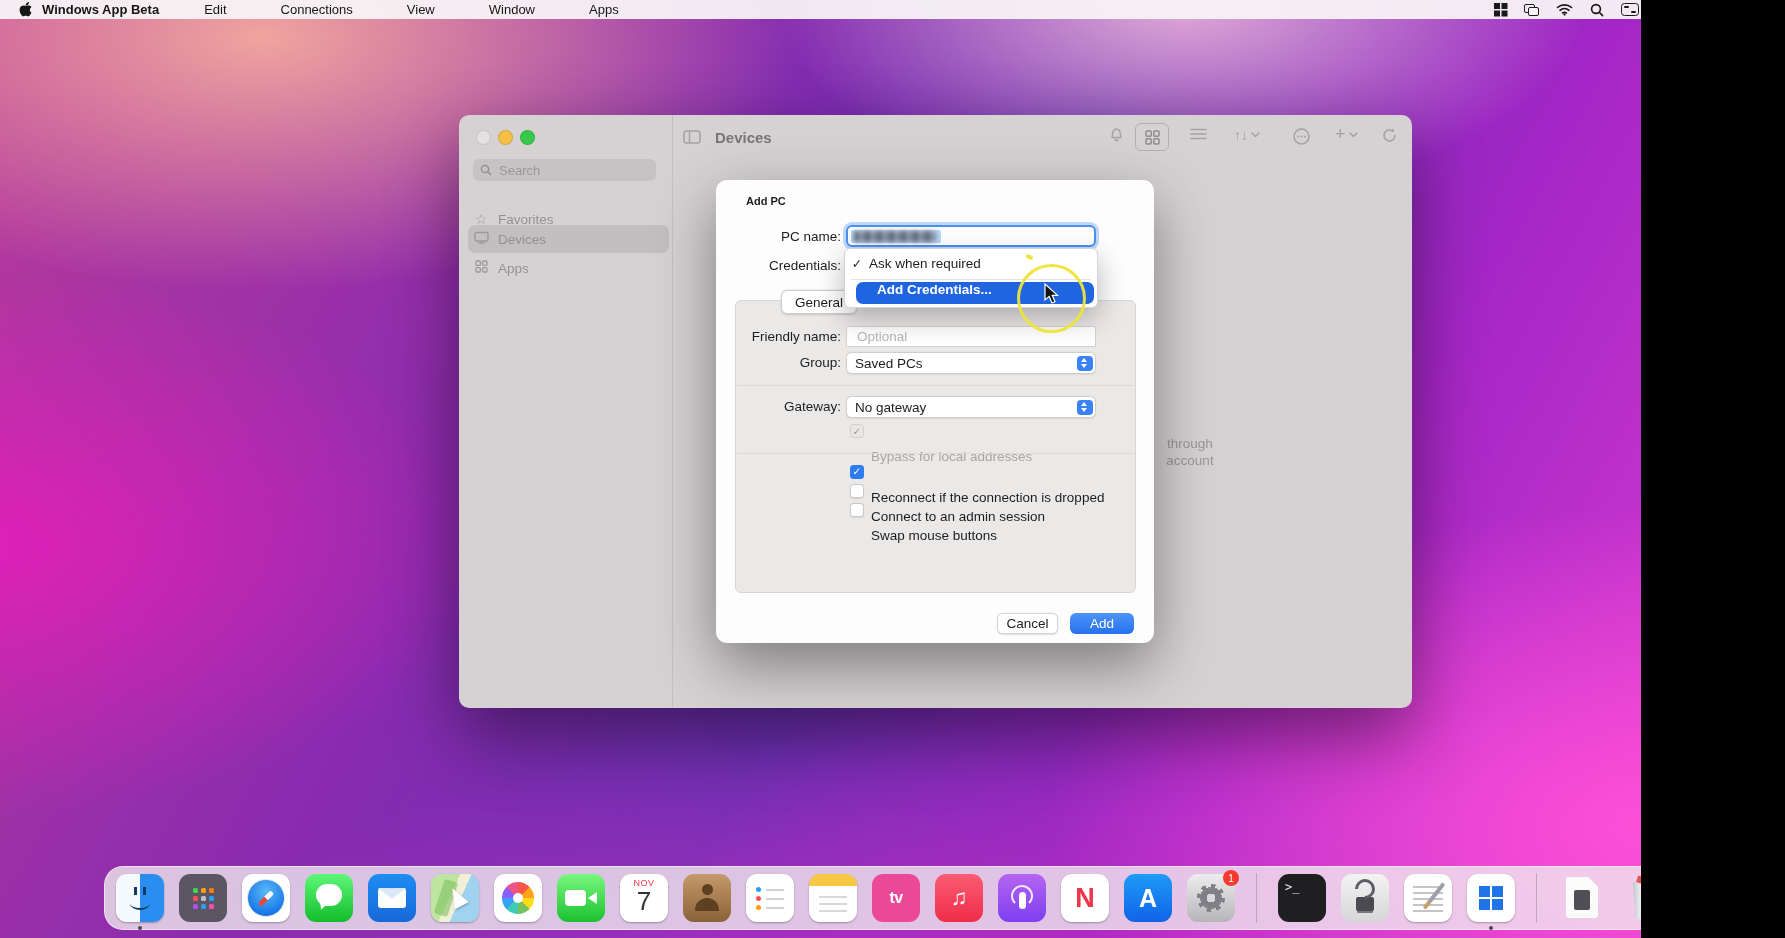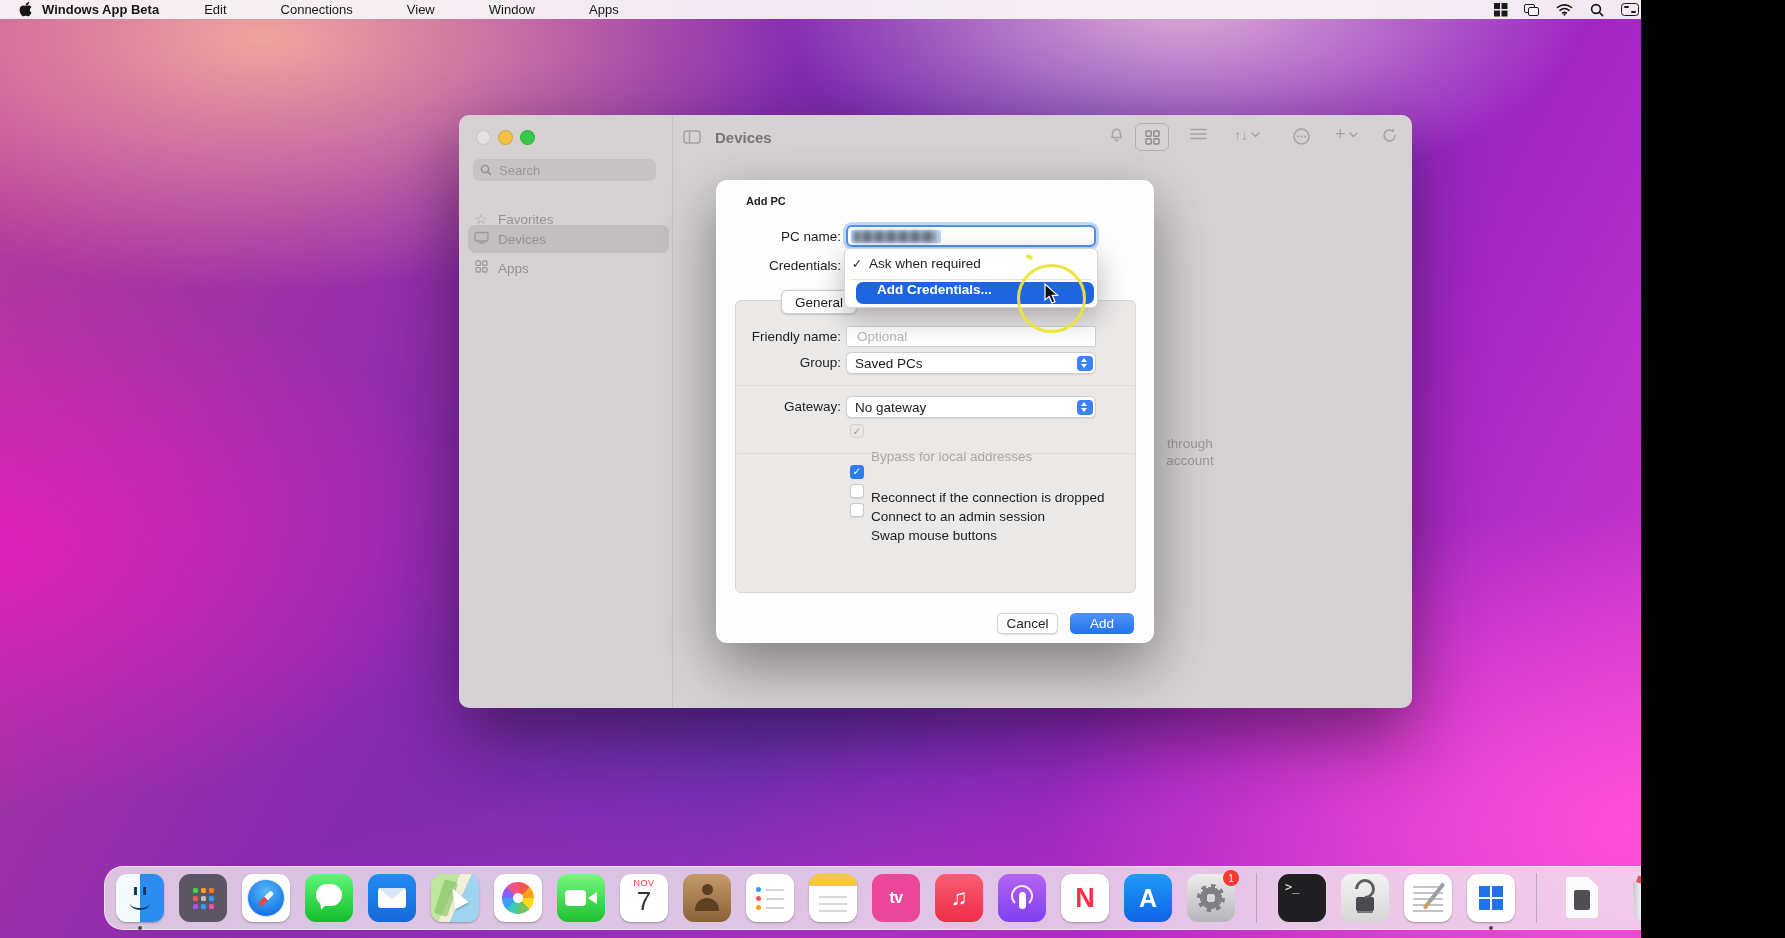"Add" .btn.add { border-radius: none -> 6px }
